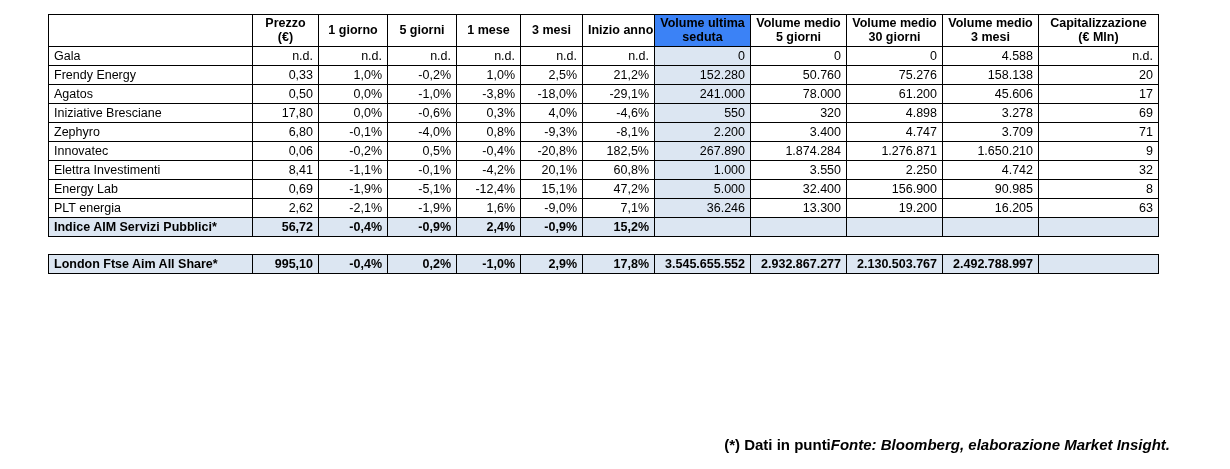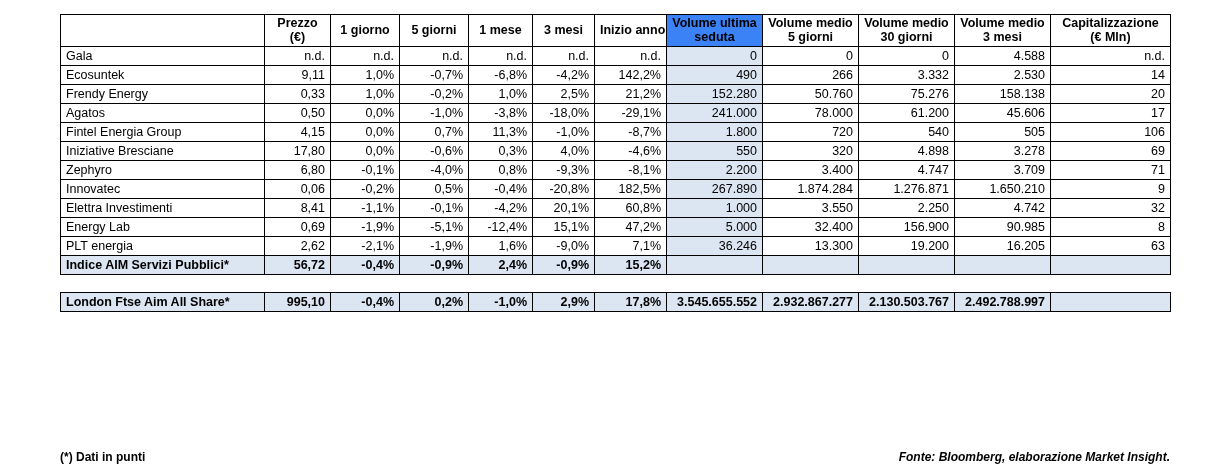"Prezzo" .page { left: 60px -> 48px }
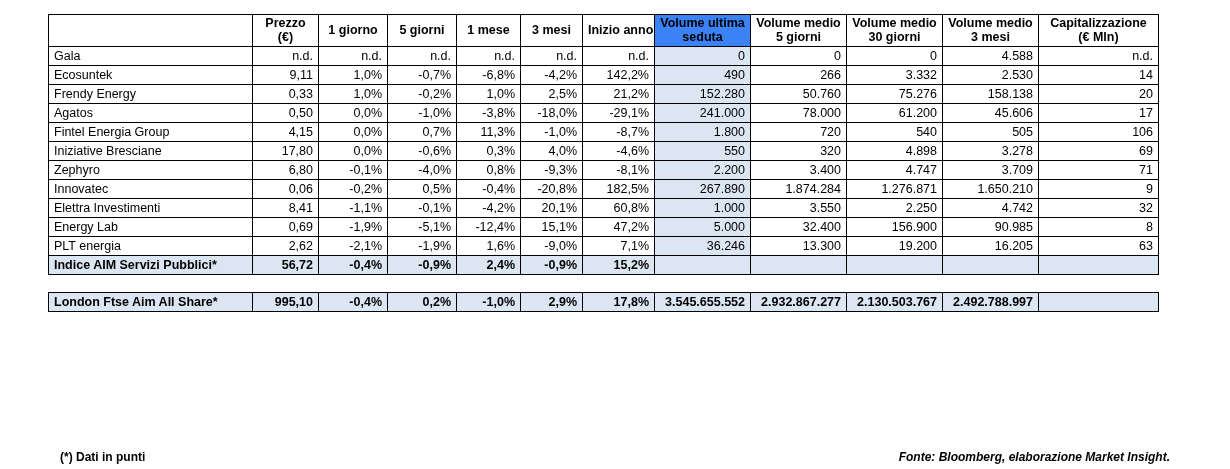"Ecosuntek" tr.data-row { html: <tr> <td>Ecosuntek</td> <td>9,11</td> <td>1,0%</td> <td>-0,7%</td> <td>-6,8%</td> <td>-4,2%</td> <td>142,2%</td> <td>490</td> <td>266</td> <td>3.332</td> <td>2.530</td> <td>14</td> </tr> -> none }
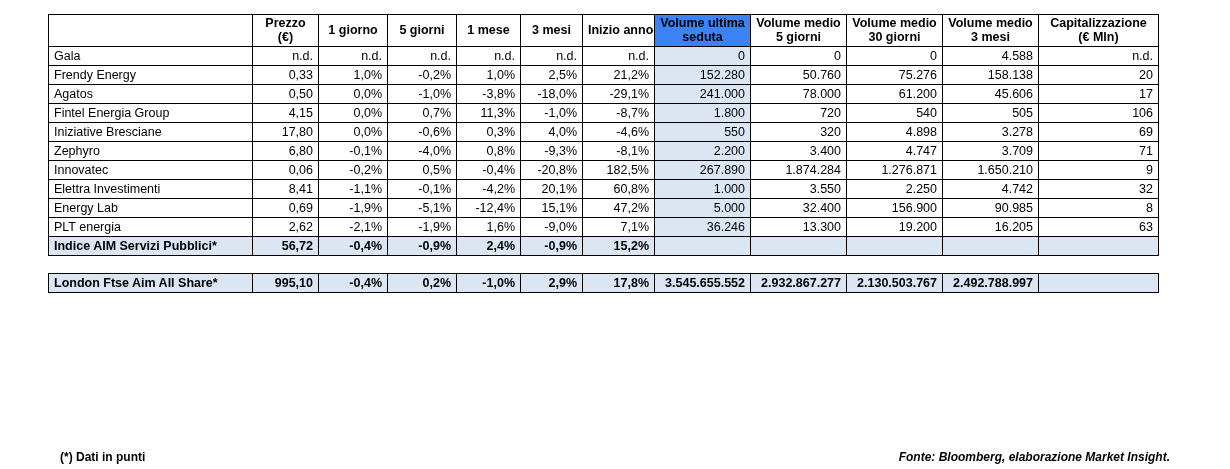"Fintel Energia Group" tr.data-row { html: <tr> <td>Fintel Energia Group</td> <td>4,15</td> <td>0,0%</td> <td>0,7%</td> <td>11,3%</td> <td>-1,0%</td> <td>-8,7%</td> <td>1.800</td> <td>720</td> <td>540</td> <td>505</td> <td>106</td> </tr> -> none }
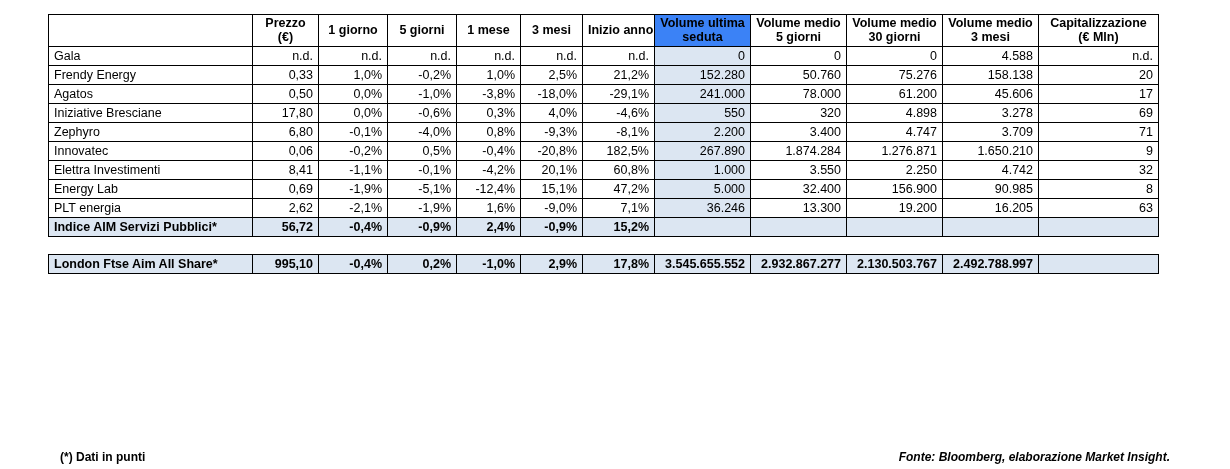"(*) Dati in punti" .footer { font-size: 12px -> 15px; justify-content: space-between -> flex-end; top: 450px -> 436px }
